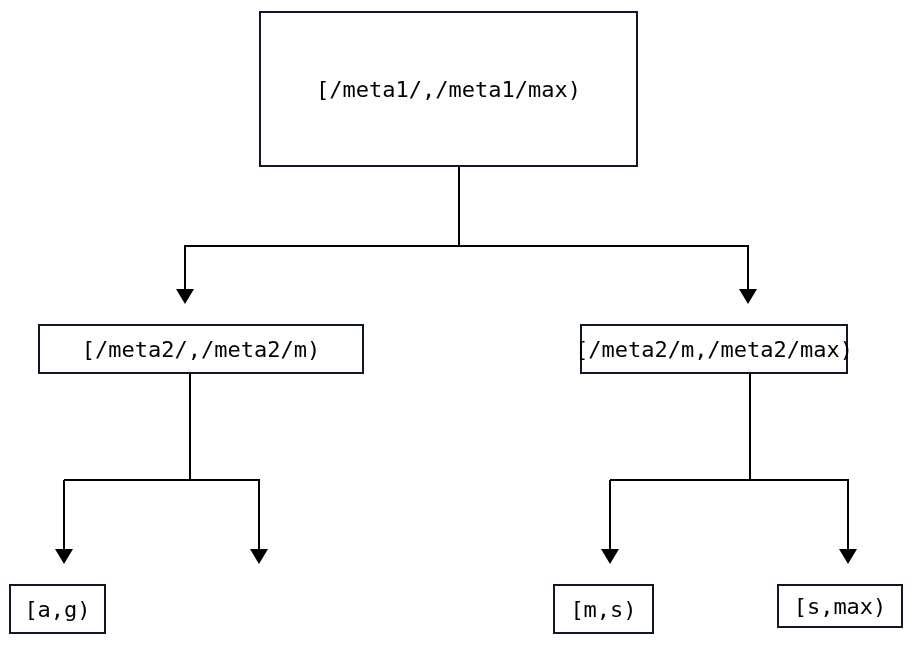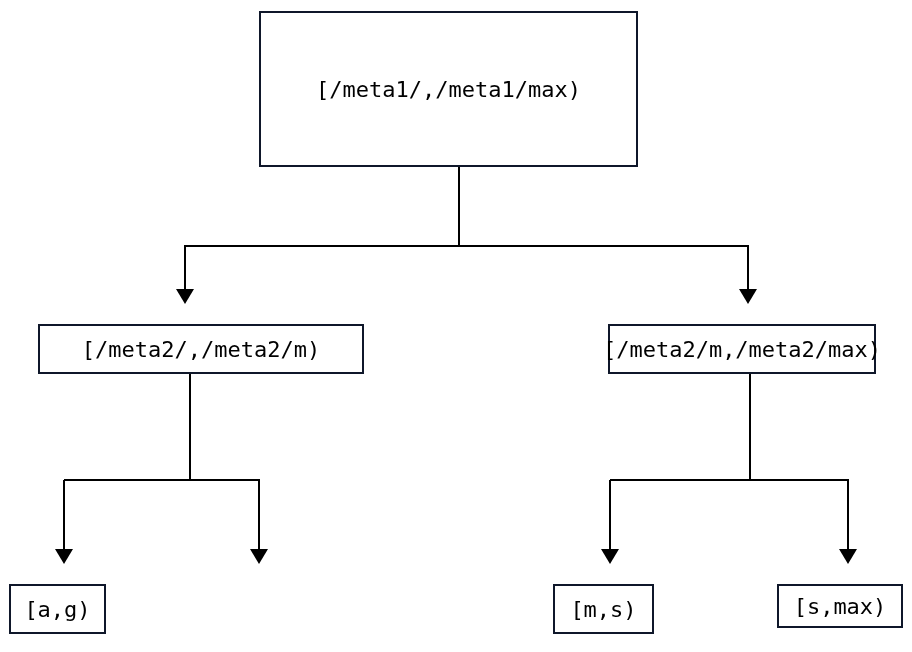"[/meta2/m,/meta2/max)" div.node-box { left: 608px -> 580px }
